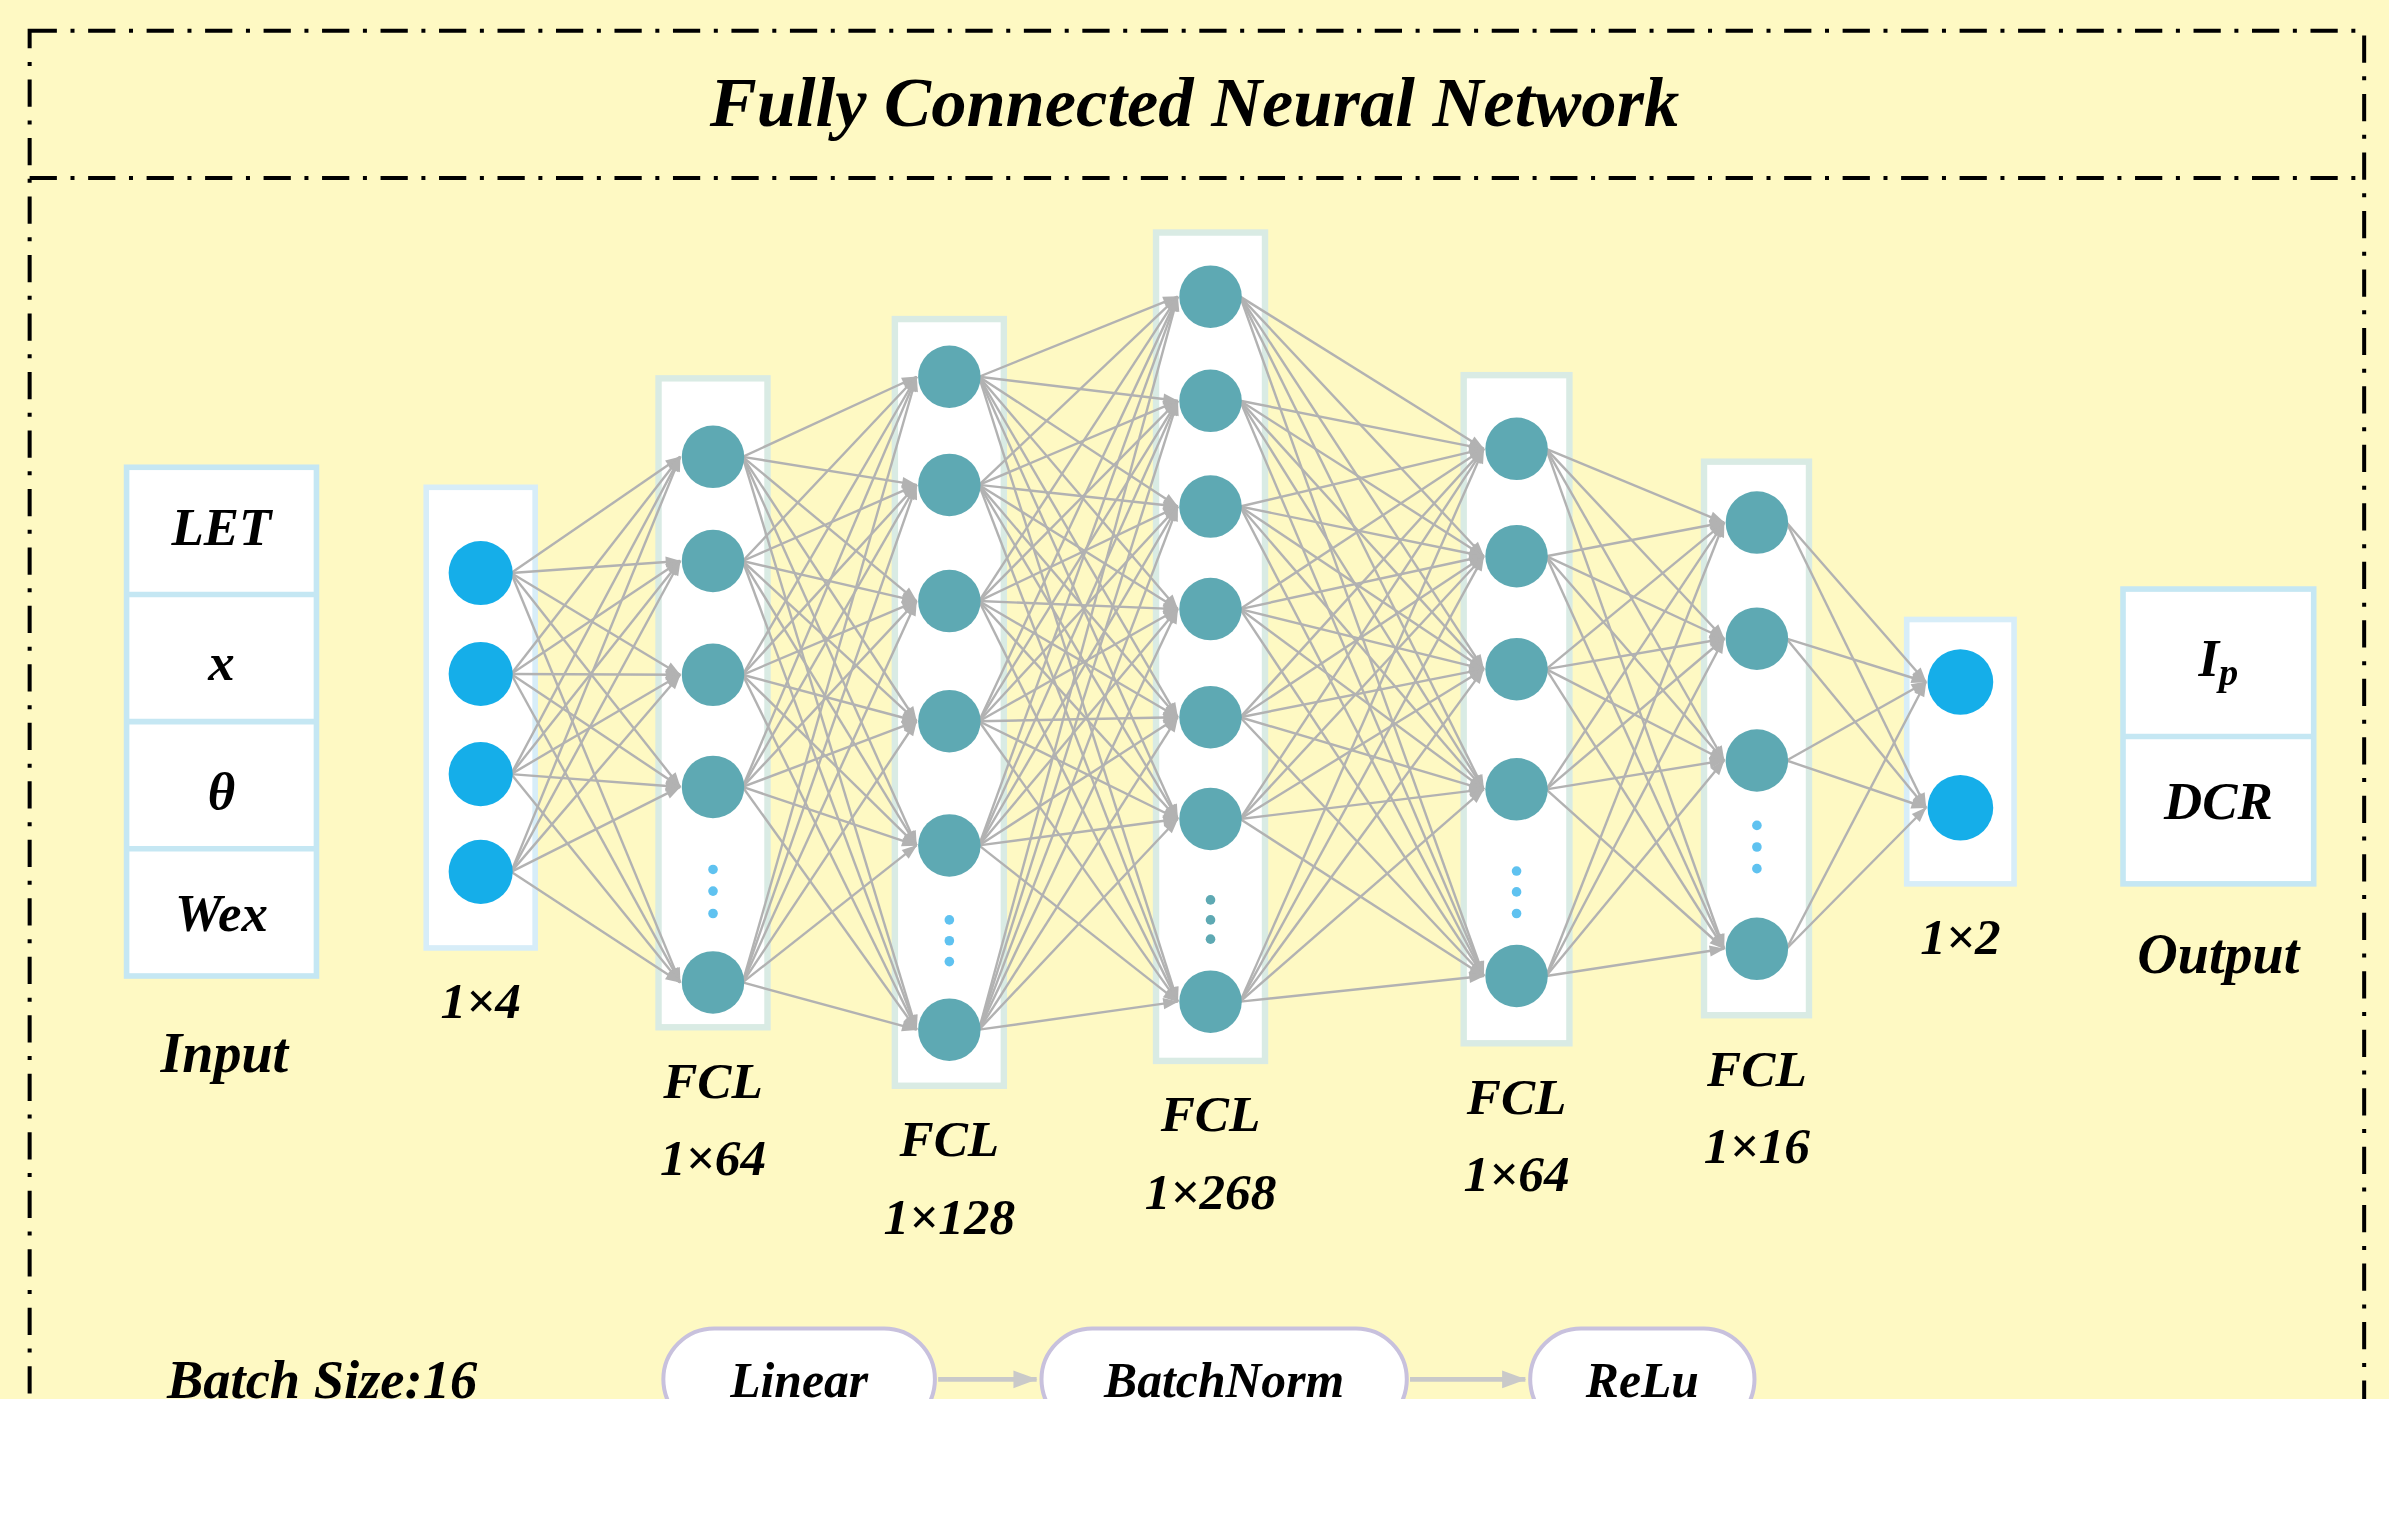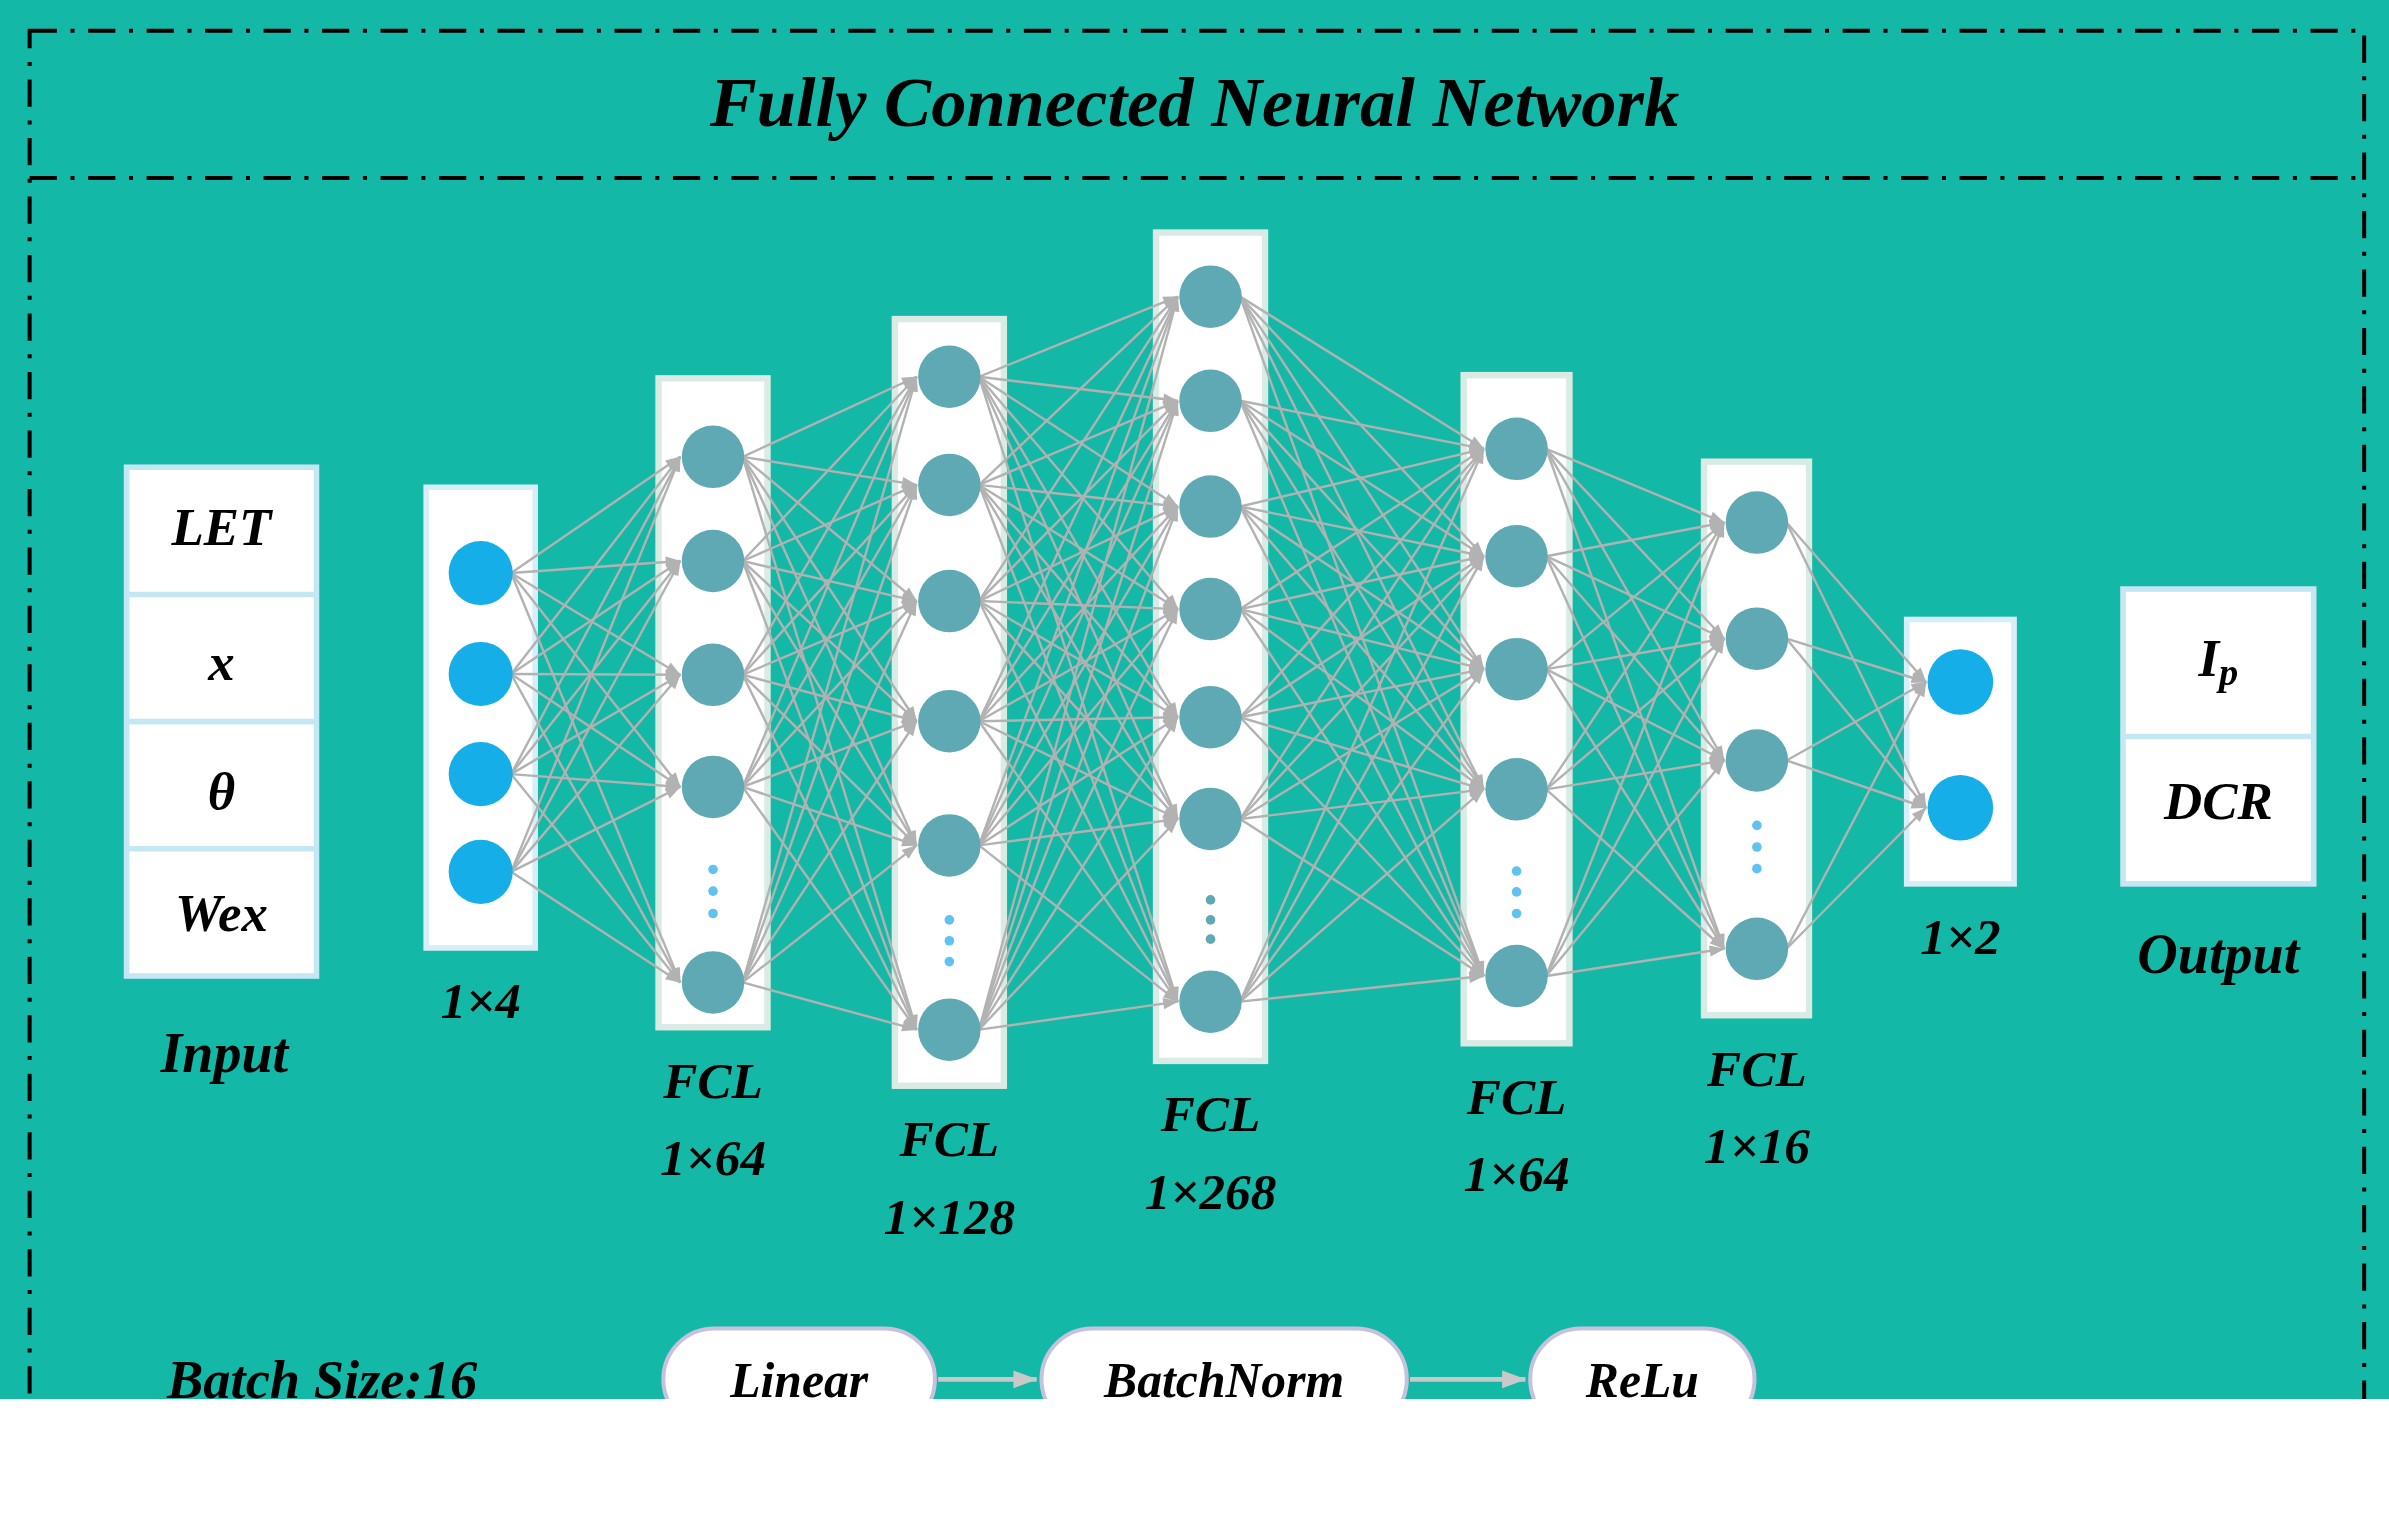"Fully Connected Neural Network" .stage { background: #14b8a6 -> #fef9c3 }
